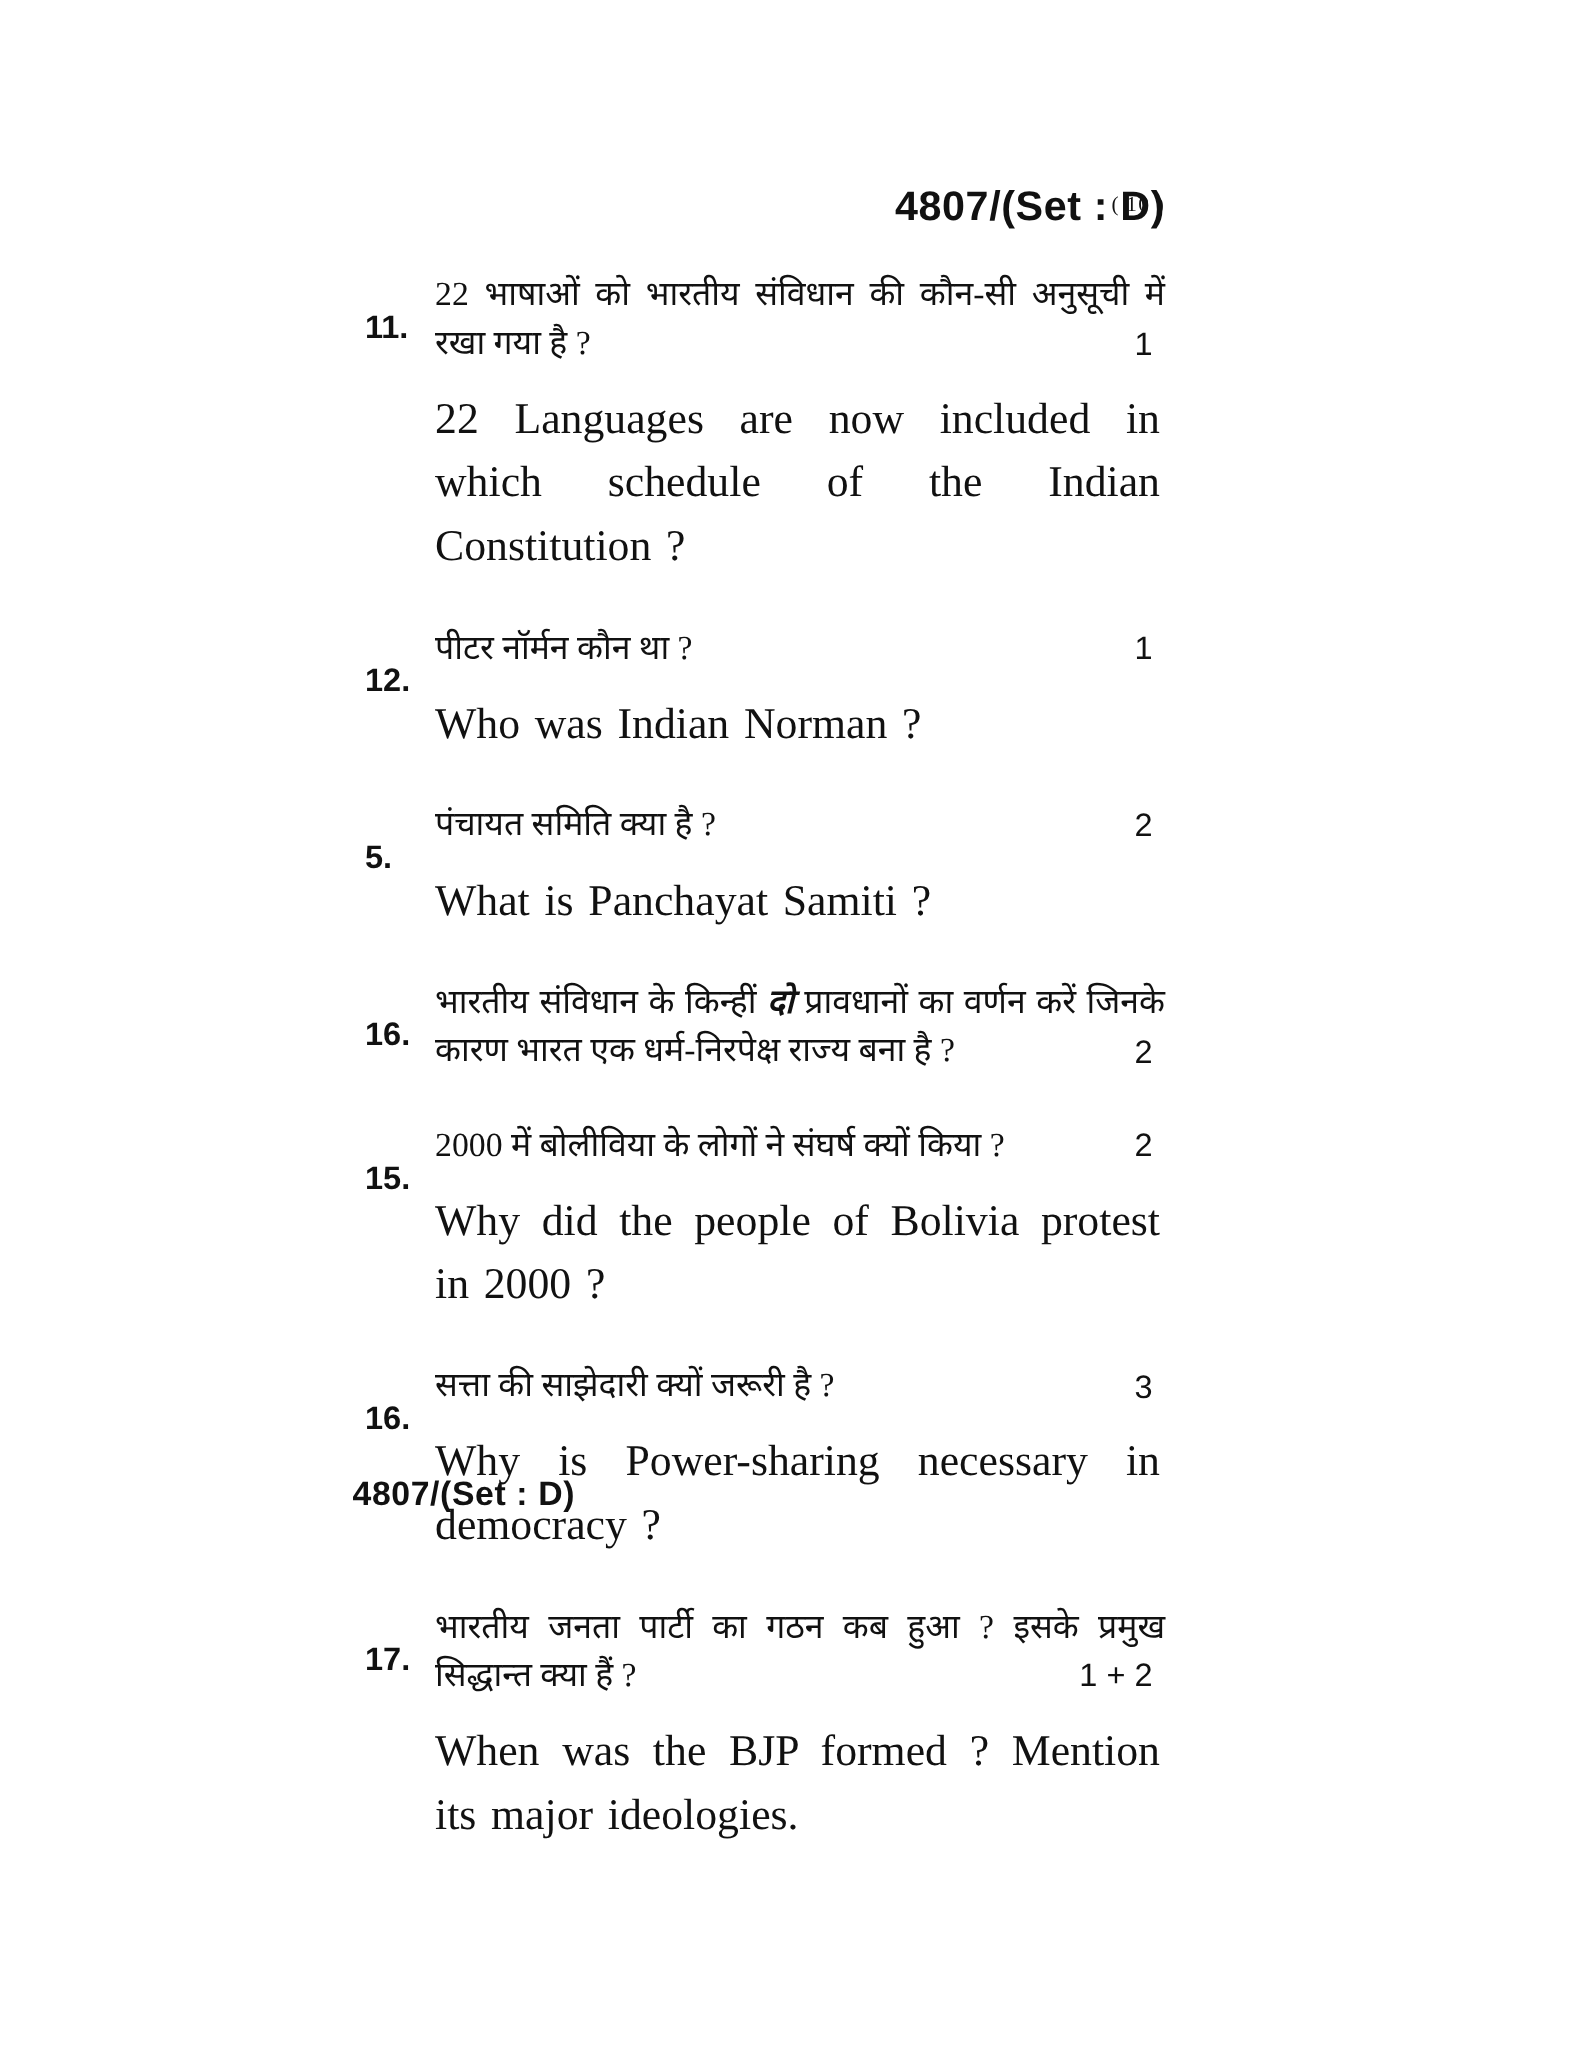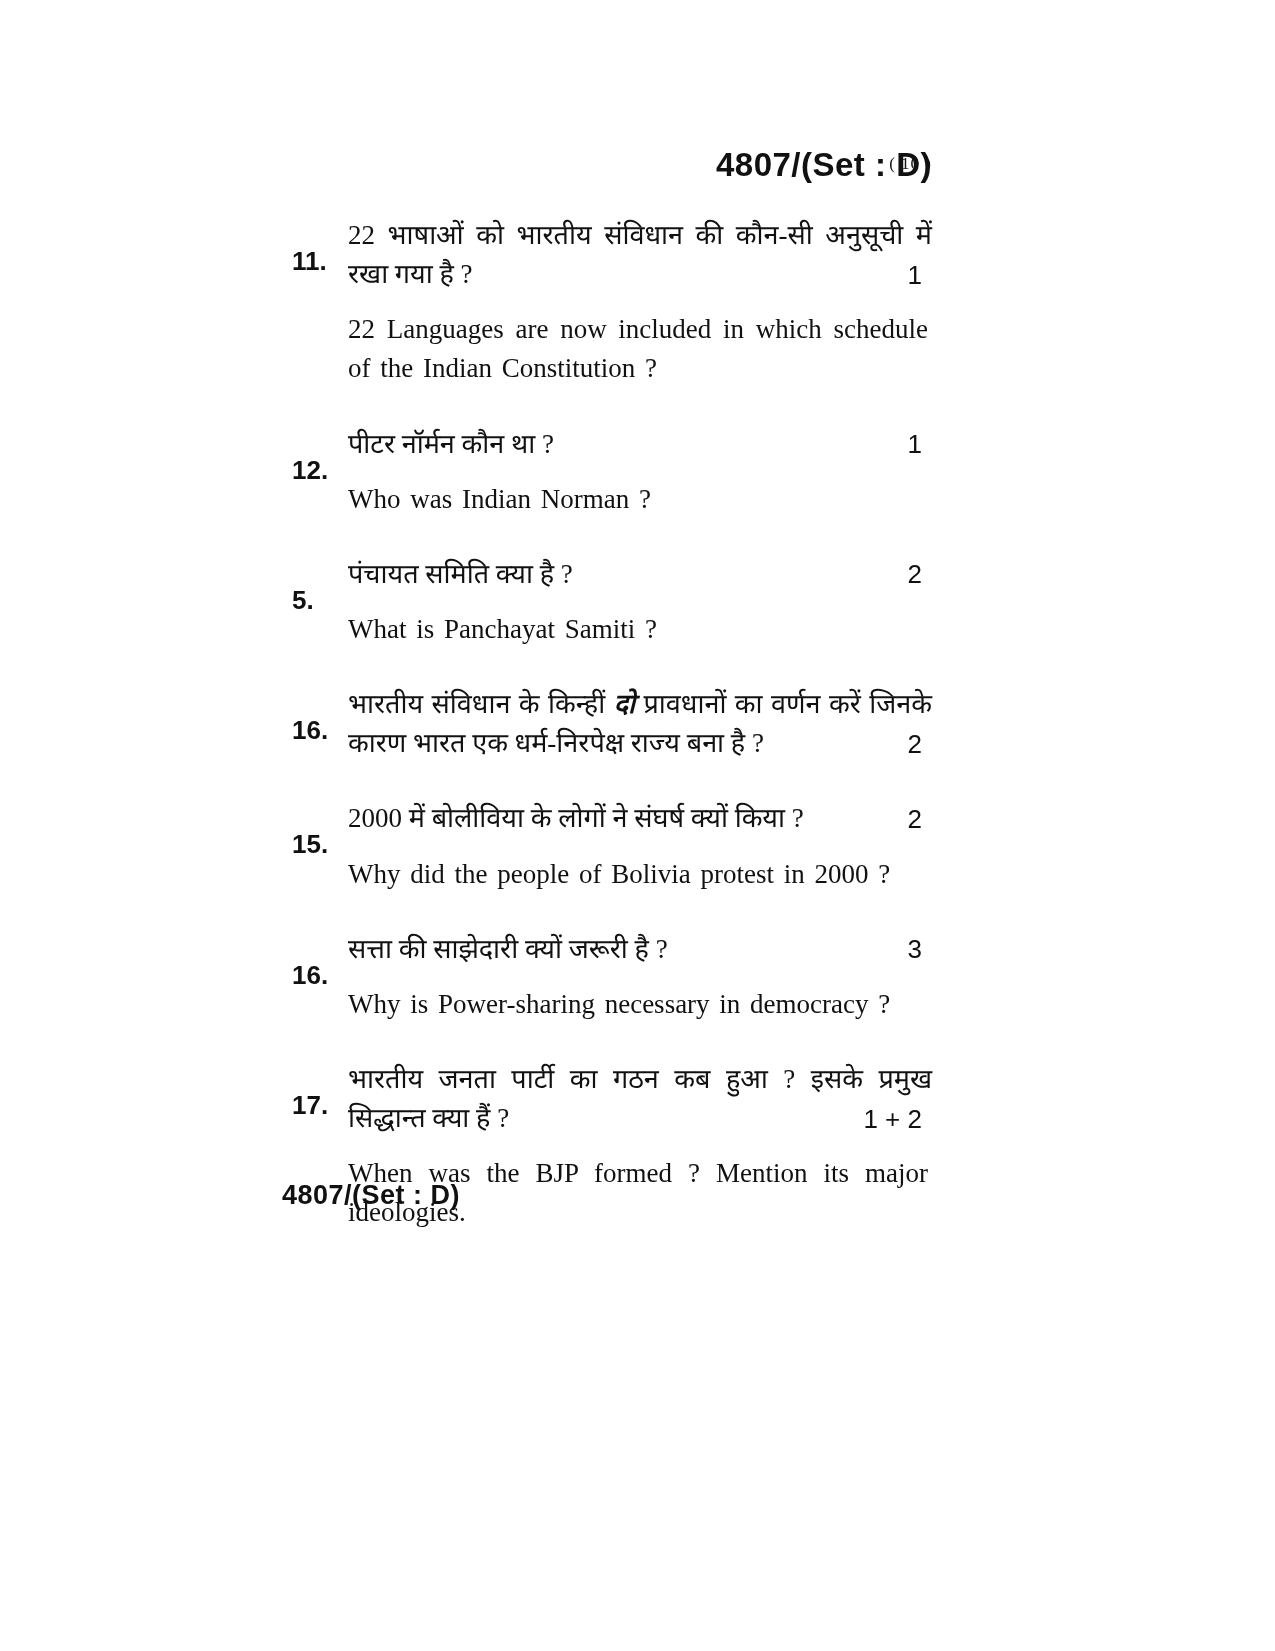"22 Languages are now included" .q-english { font-size: 27px -> 35px }
